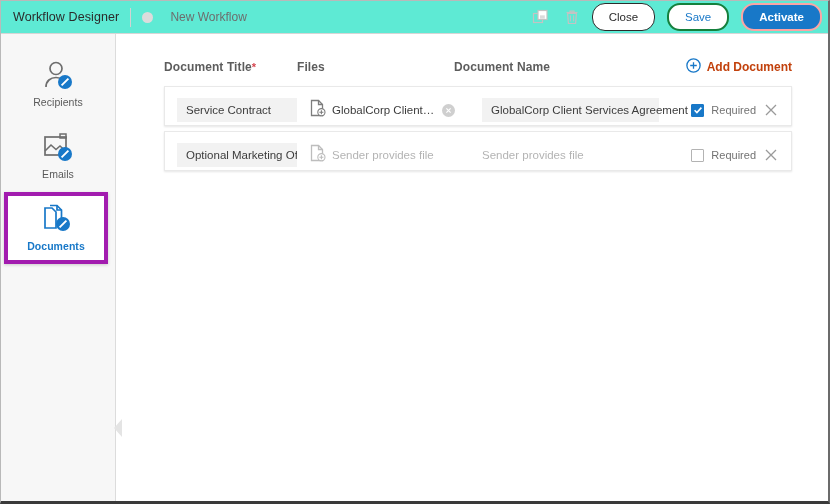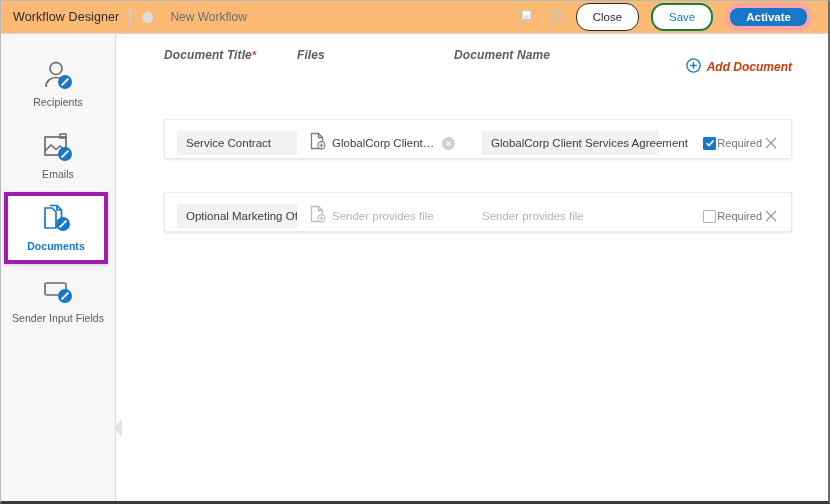"Workflow Designer" .topbar { background: #fdba74 -> #5eead4; padding: 0 16px 0 12px -> 0 6px 0 12px }
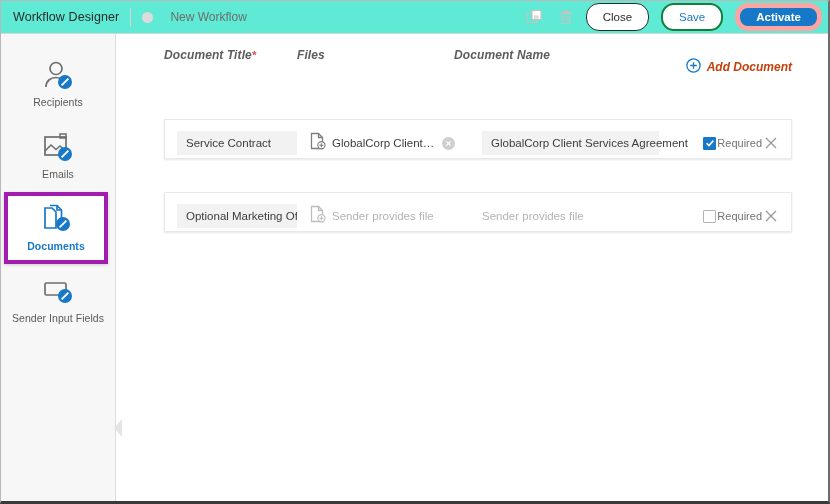"Activate" .btn-activate { border: 5px solid #fca5a5 -> 2px solid #fca5a5 }
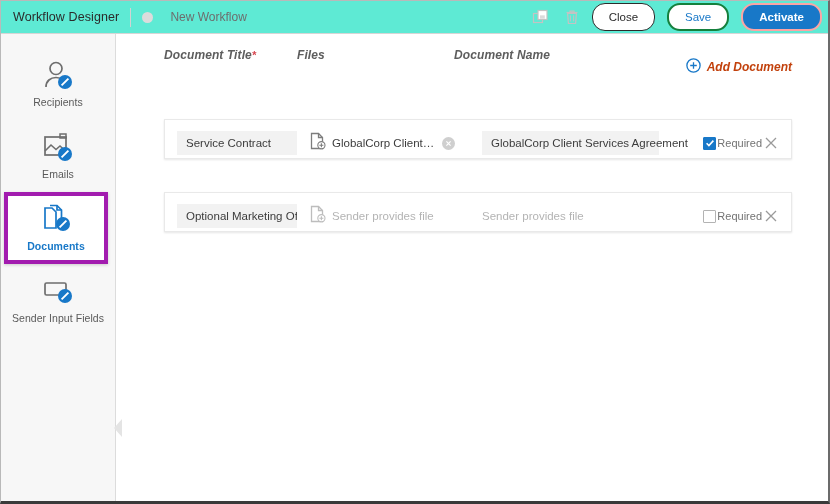"Document Title*" .table-head { align-items: none -> center; font-style: italic -> none }
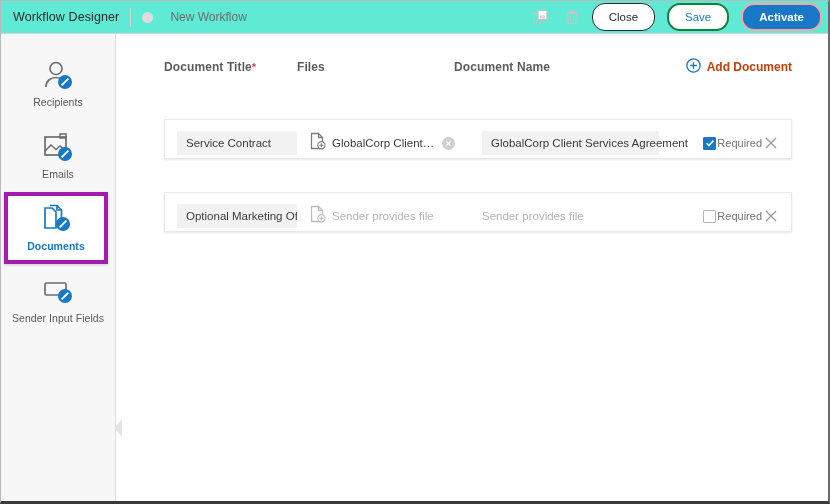"Service Contract" .doc-row { margin-top: 33px -> none }
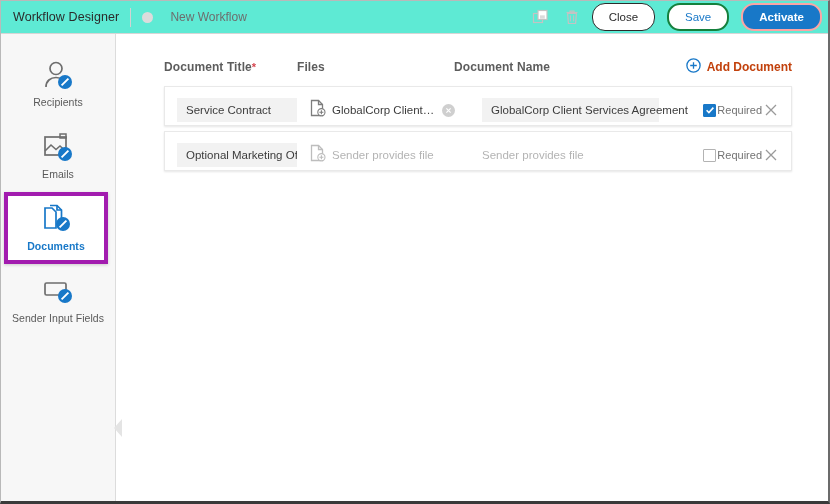"Required" .row-actions { gap: 1px -> 7px }
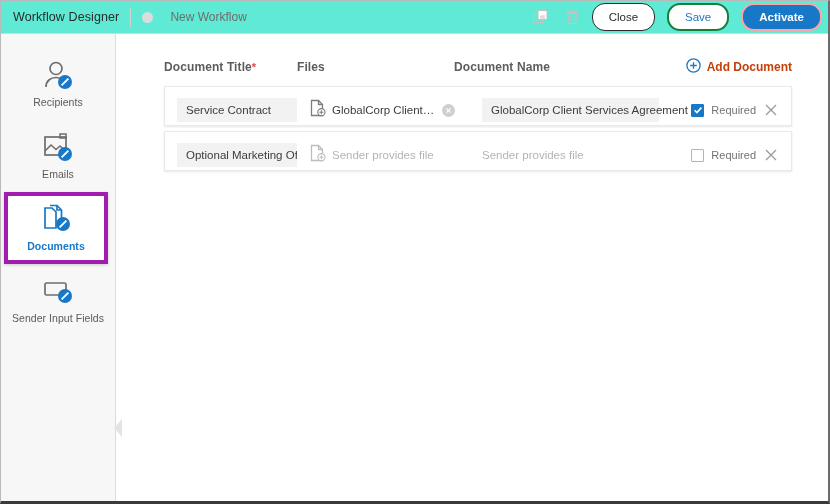"Sender Input Fields" div.nav-item { html: <div> <span> <svg> <rect></rect> <circle></circle> <path></path> </svg> </span> <span>Sender Input Fields</span> </div> -> none }
